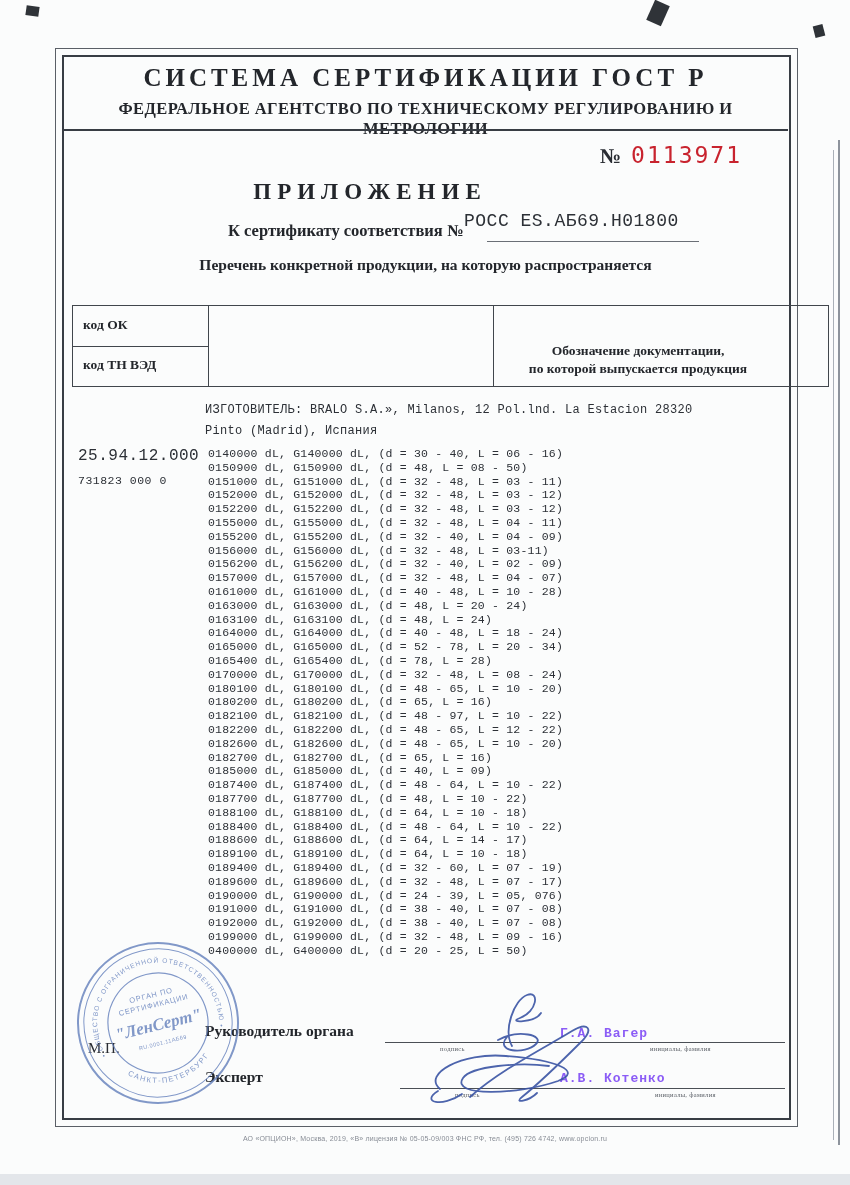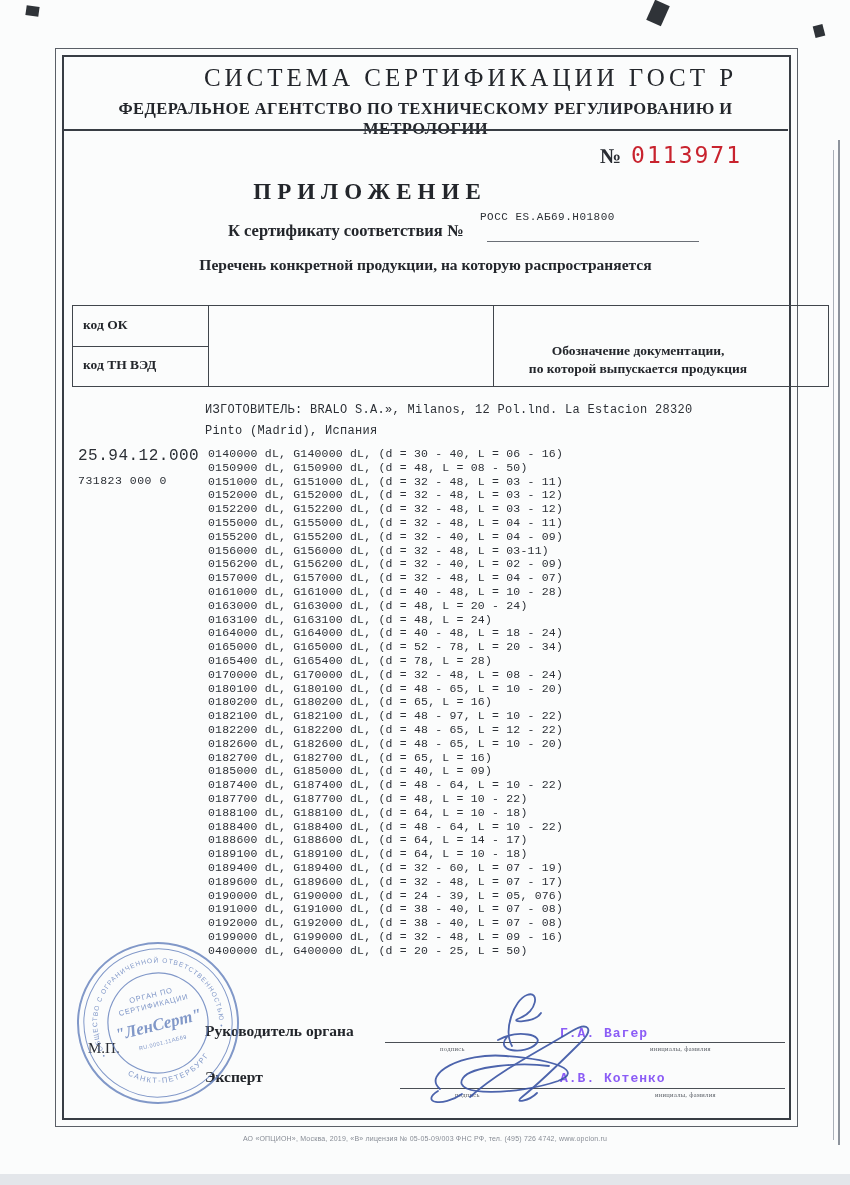"СИСТЕМА СЕРТИФИКАЦИИ ГОСТ Р" .t-system { font-weight: normal -> bold; padding-left: 45px -> none }
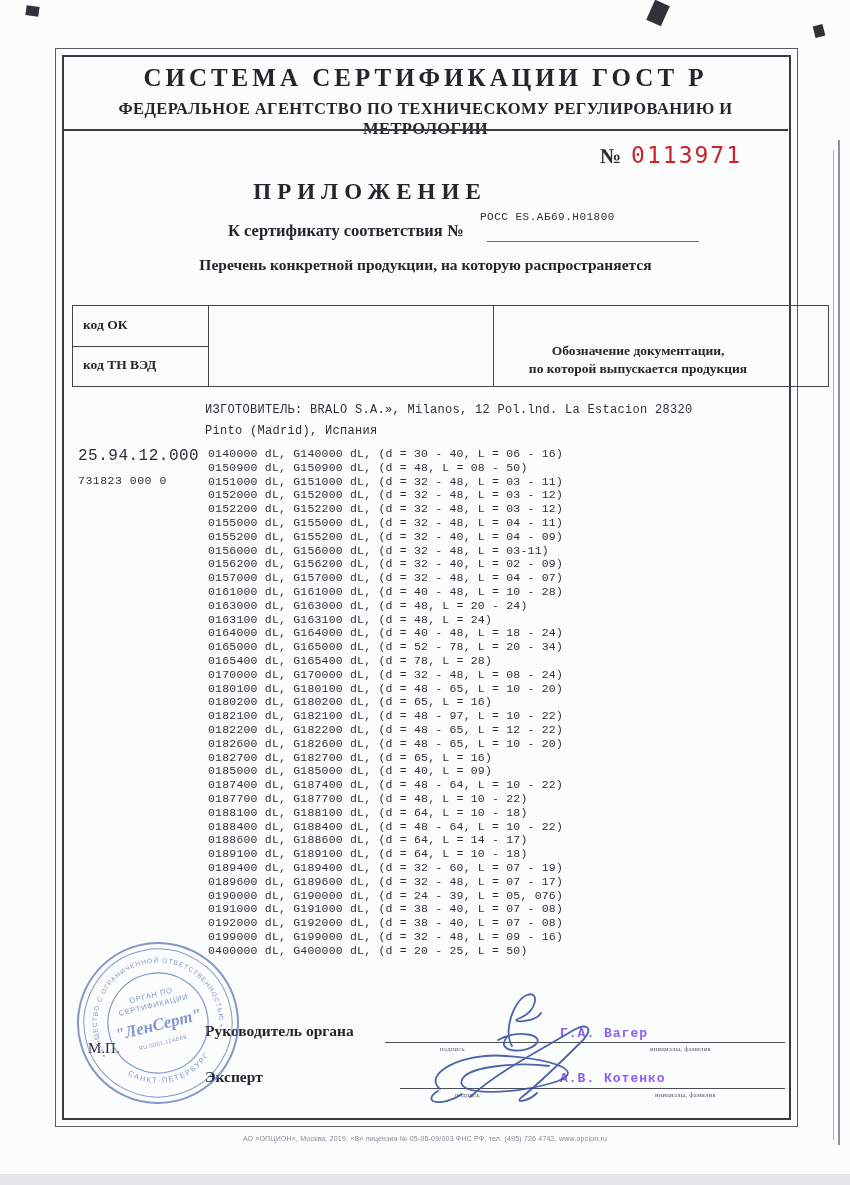"РОСС ES.АБ69.Н01800" .t-certnum { font-size: 11px -> 18px; left: 480px -> 464px }
